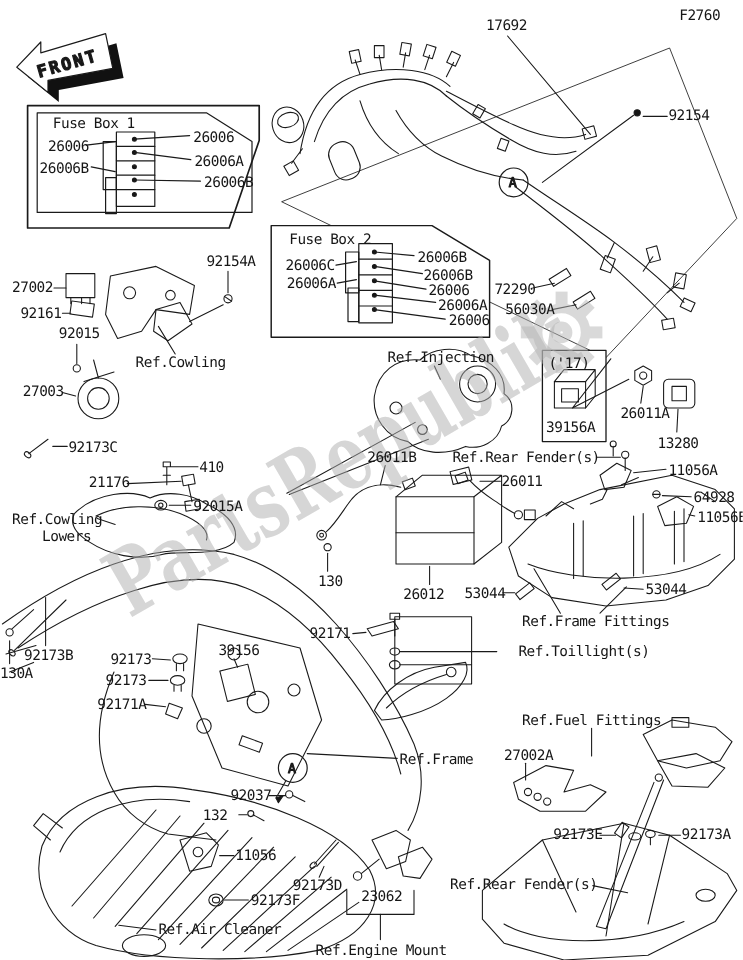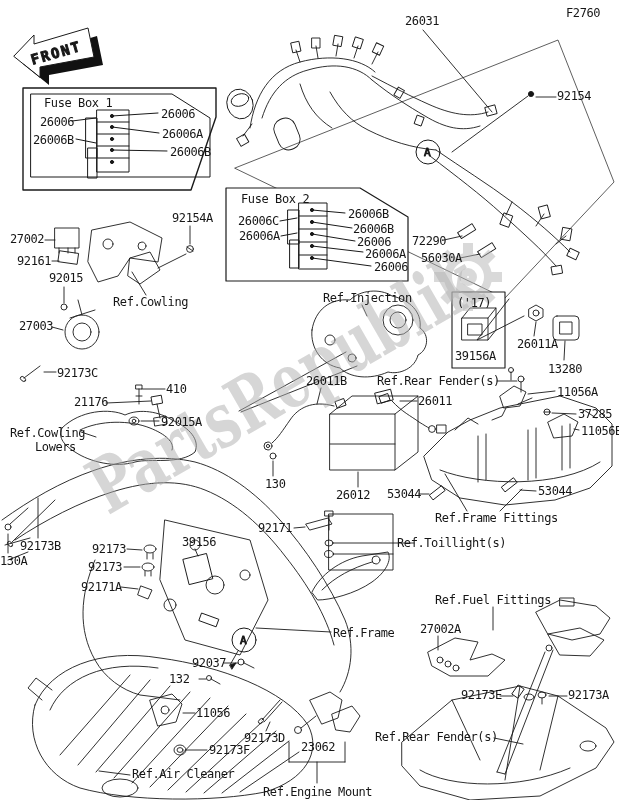"26031" div.lb { text: 26031 -> 17692 }
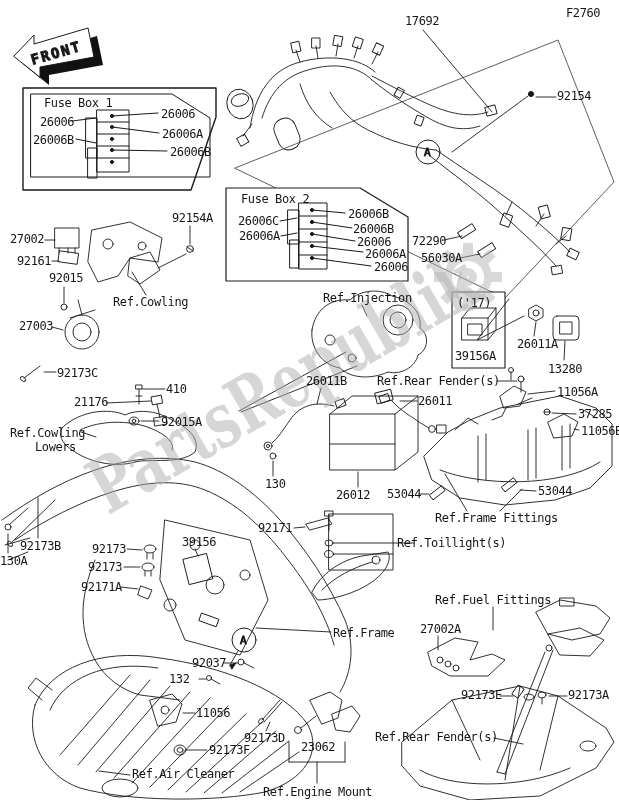"37285" div.lb { text: 37285 -> 64928 }
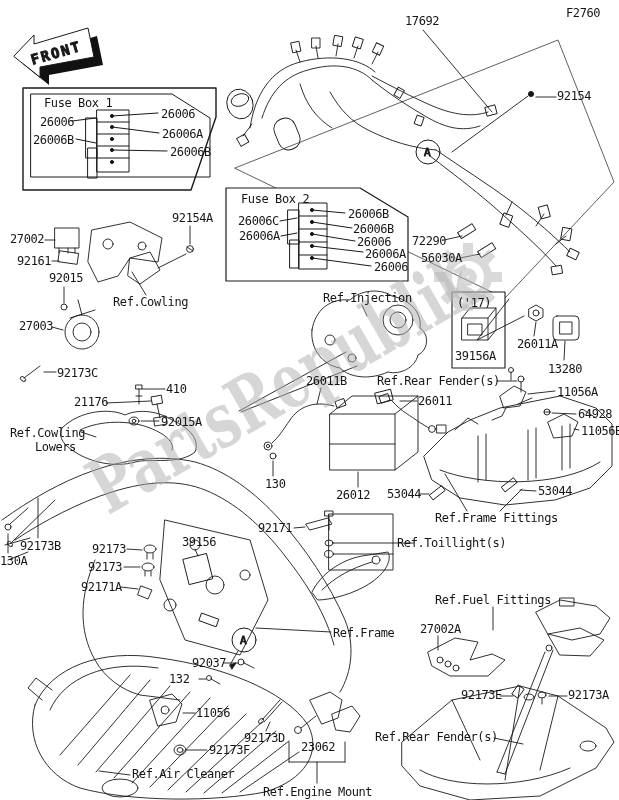"Ref.Toillight(s)" div.lb { left: 397px -> 432px }
